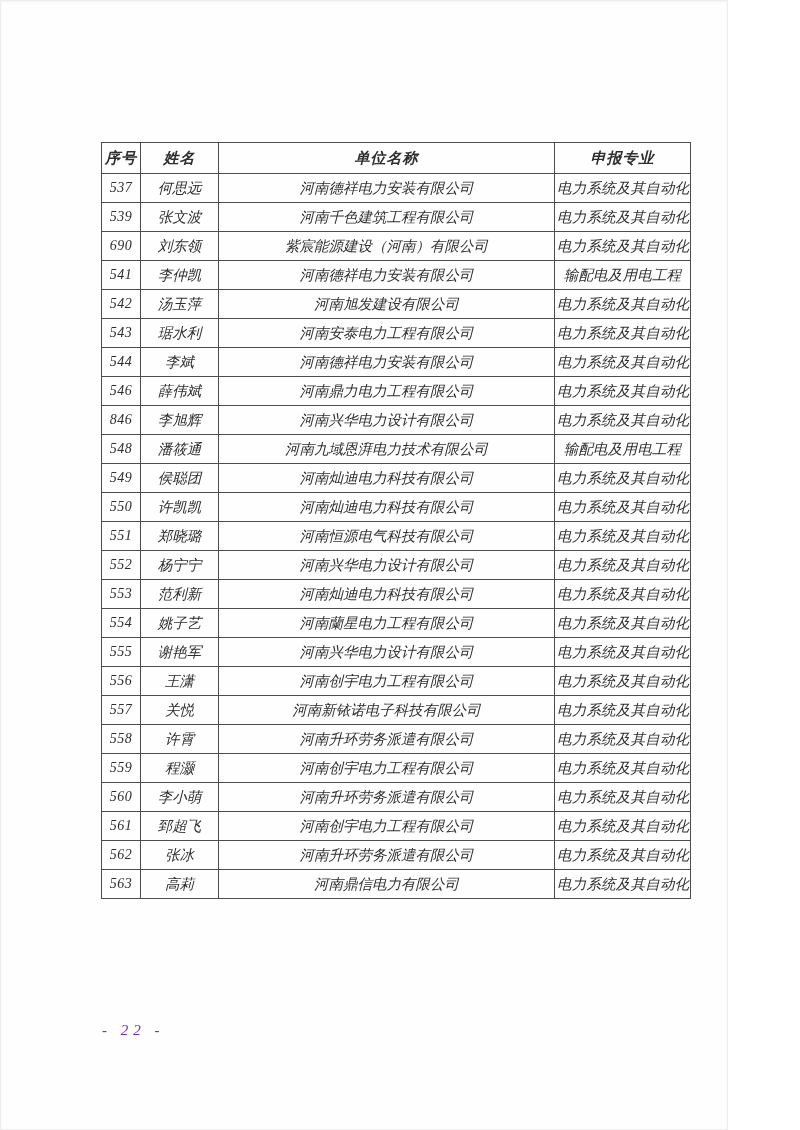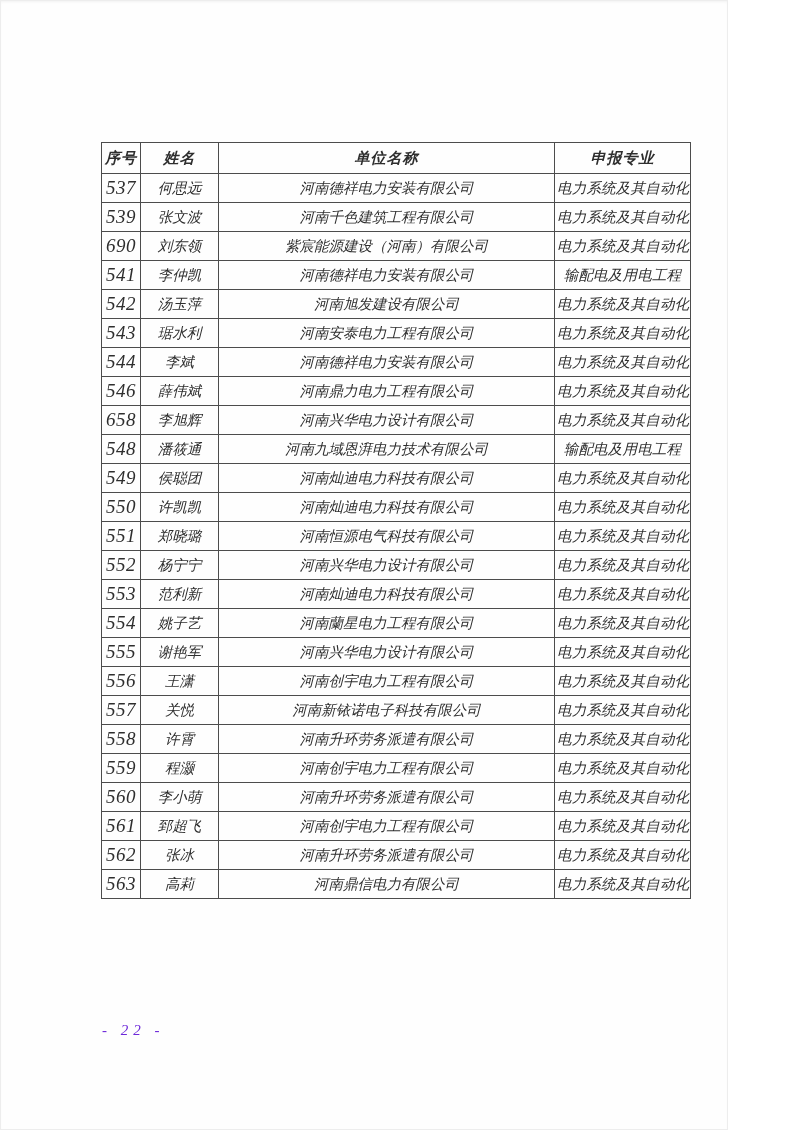"537" table.roster td.serial { font-size: 19px -> 14px }
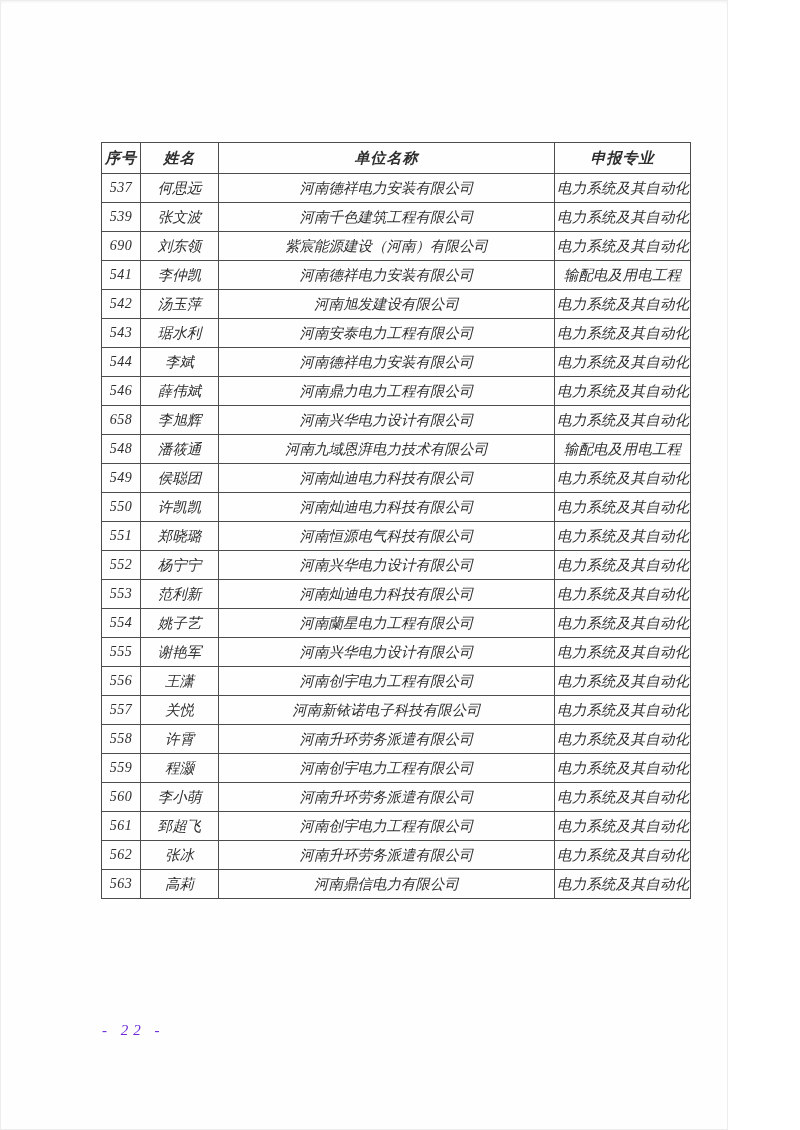"658" td.serial { text: 658 -> 846 }
